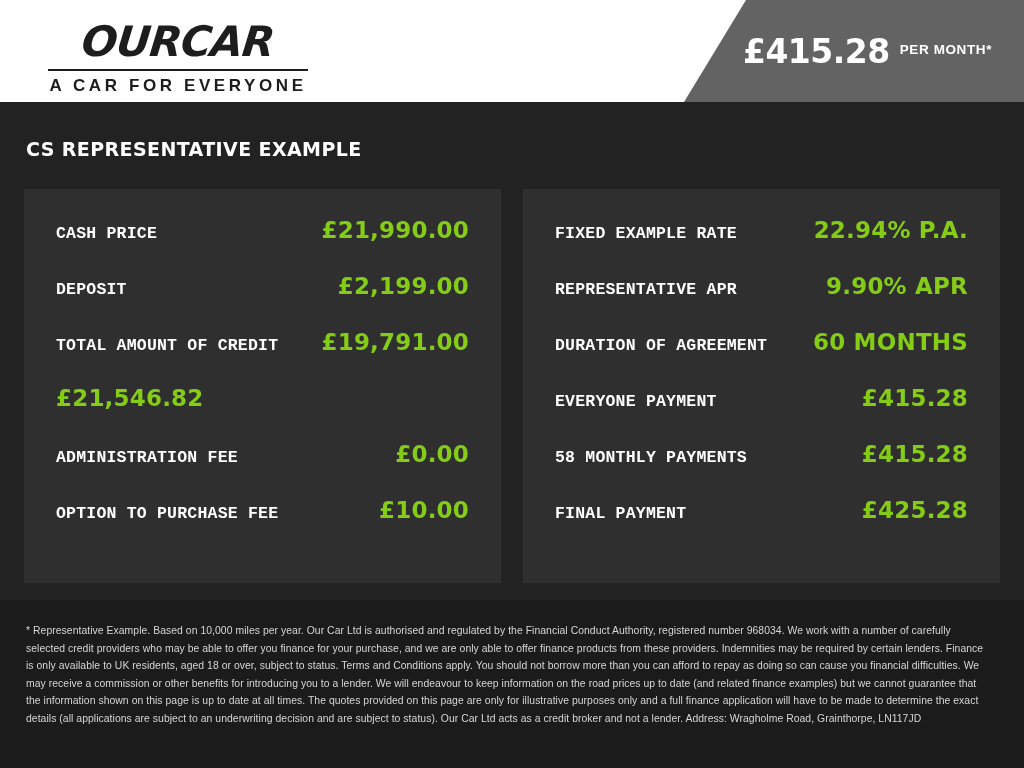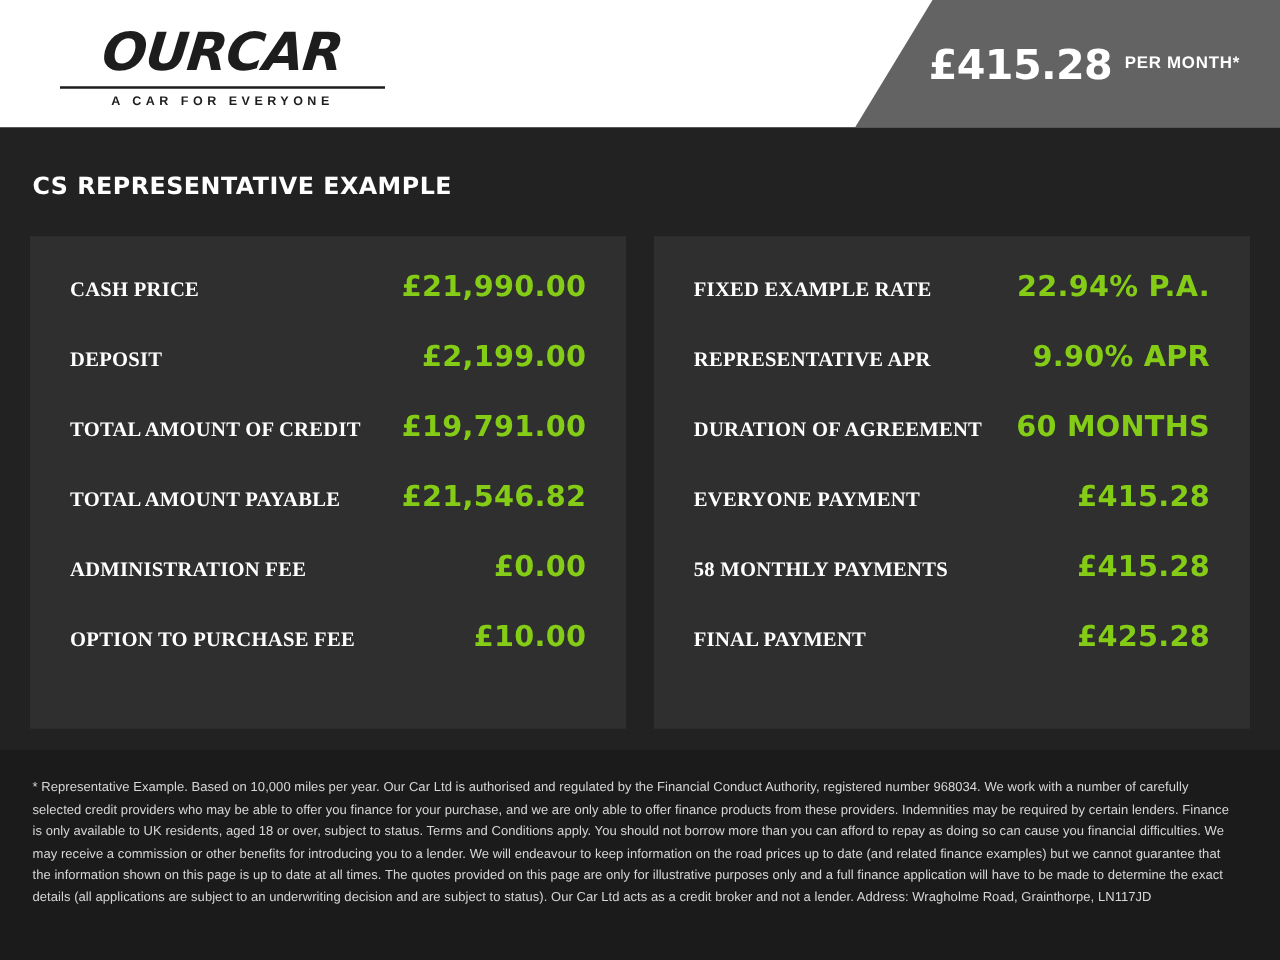"A CAR FOR EVERYONE" .logo-sub { font-size: 10px -> 17px }
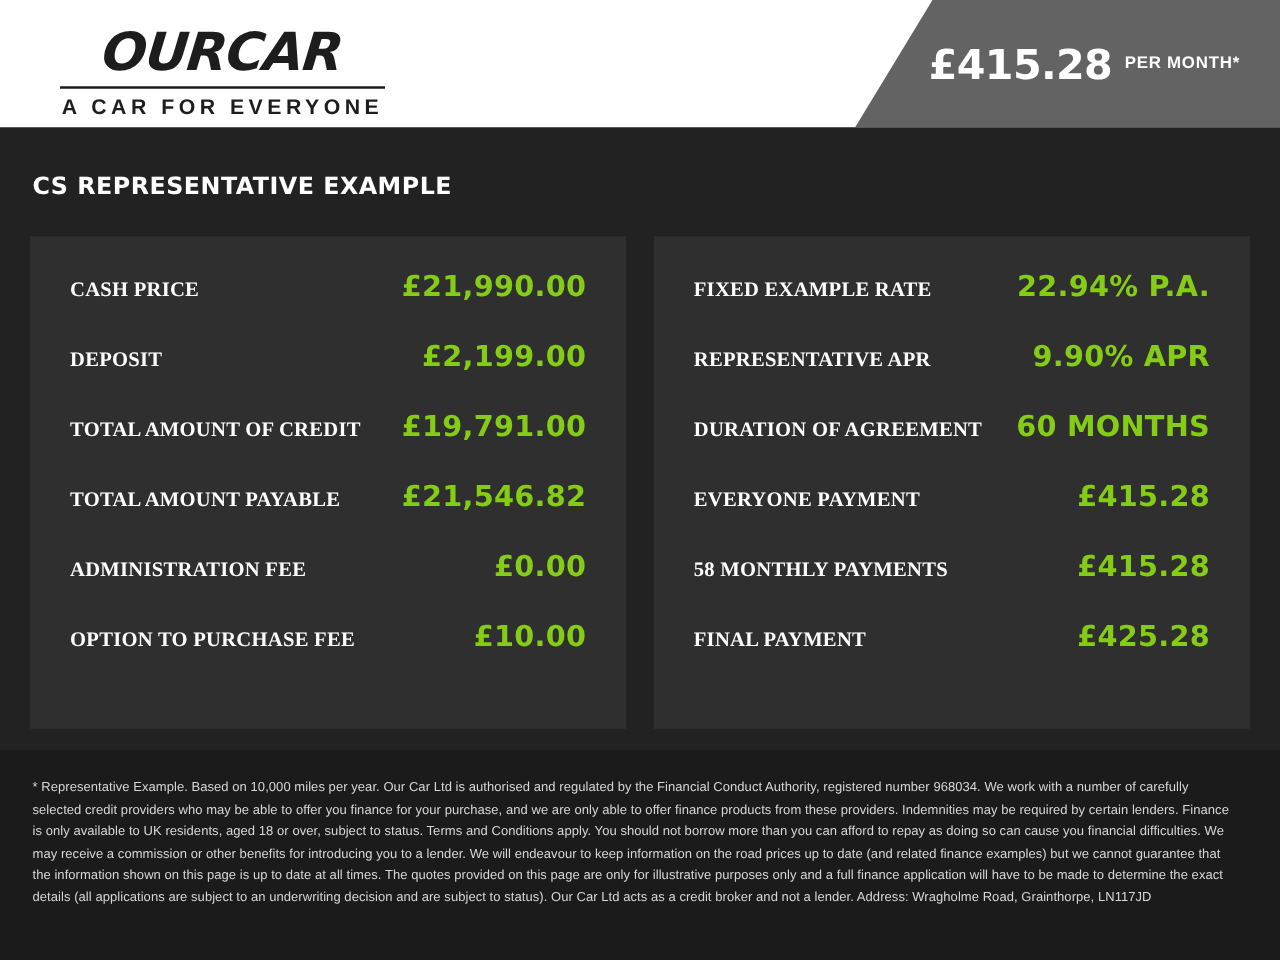"CASH PRICE" .row-label { font-family: Liberation Serif, serif -> Liberation Mono, monospace }
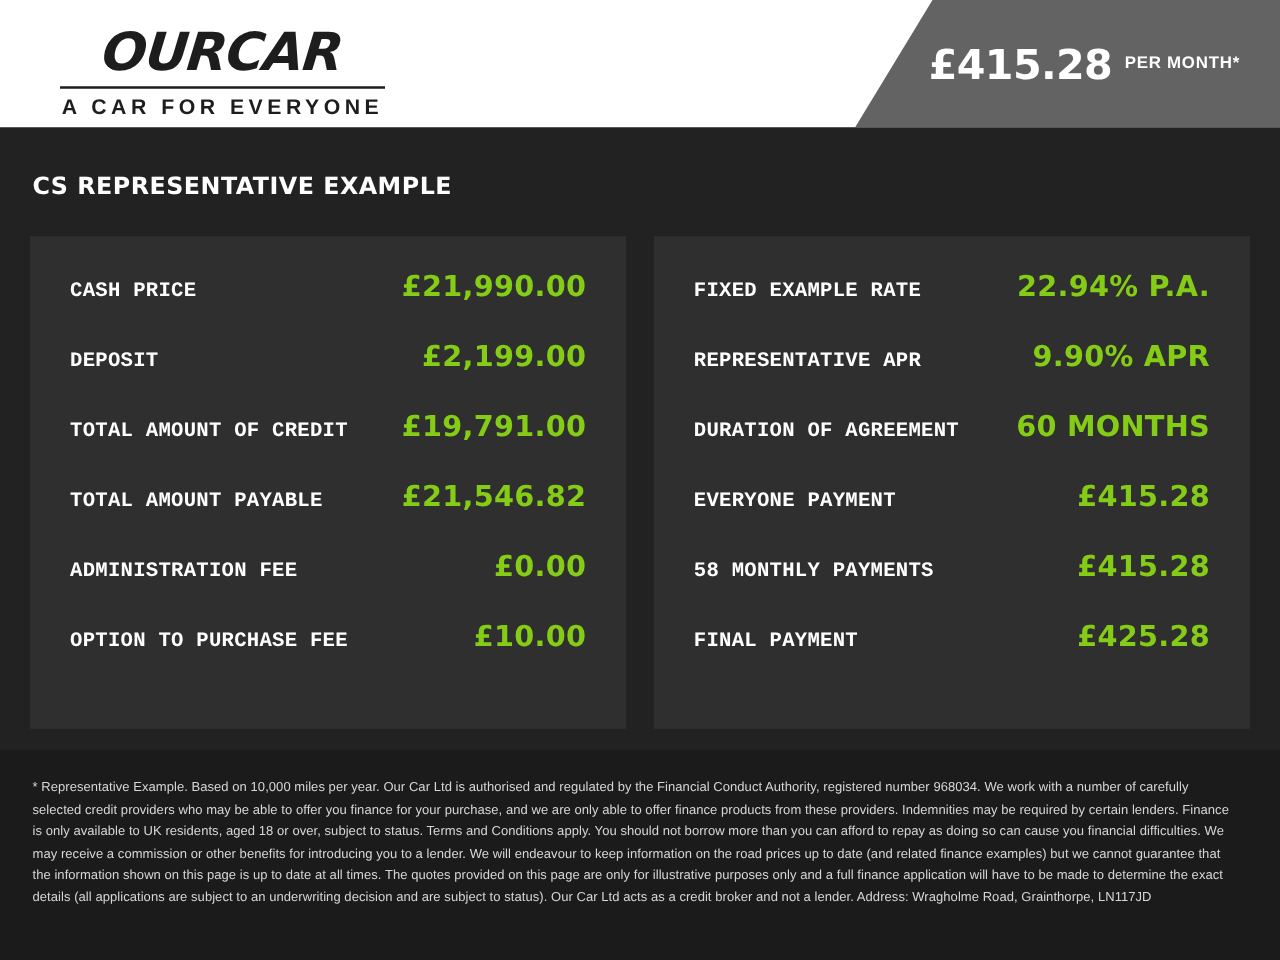"TOTAL AMOUNT PAYABLE" span.row-label { html: <span>TOTAL AMOUNT PAYABLE</span> -> none }
